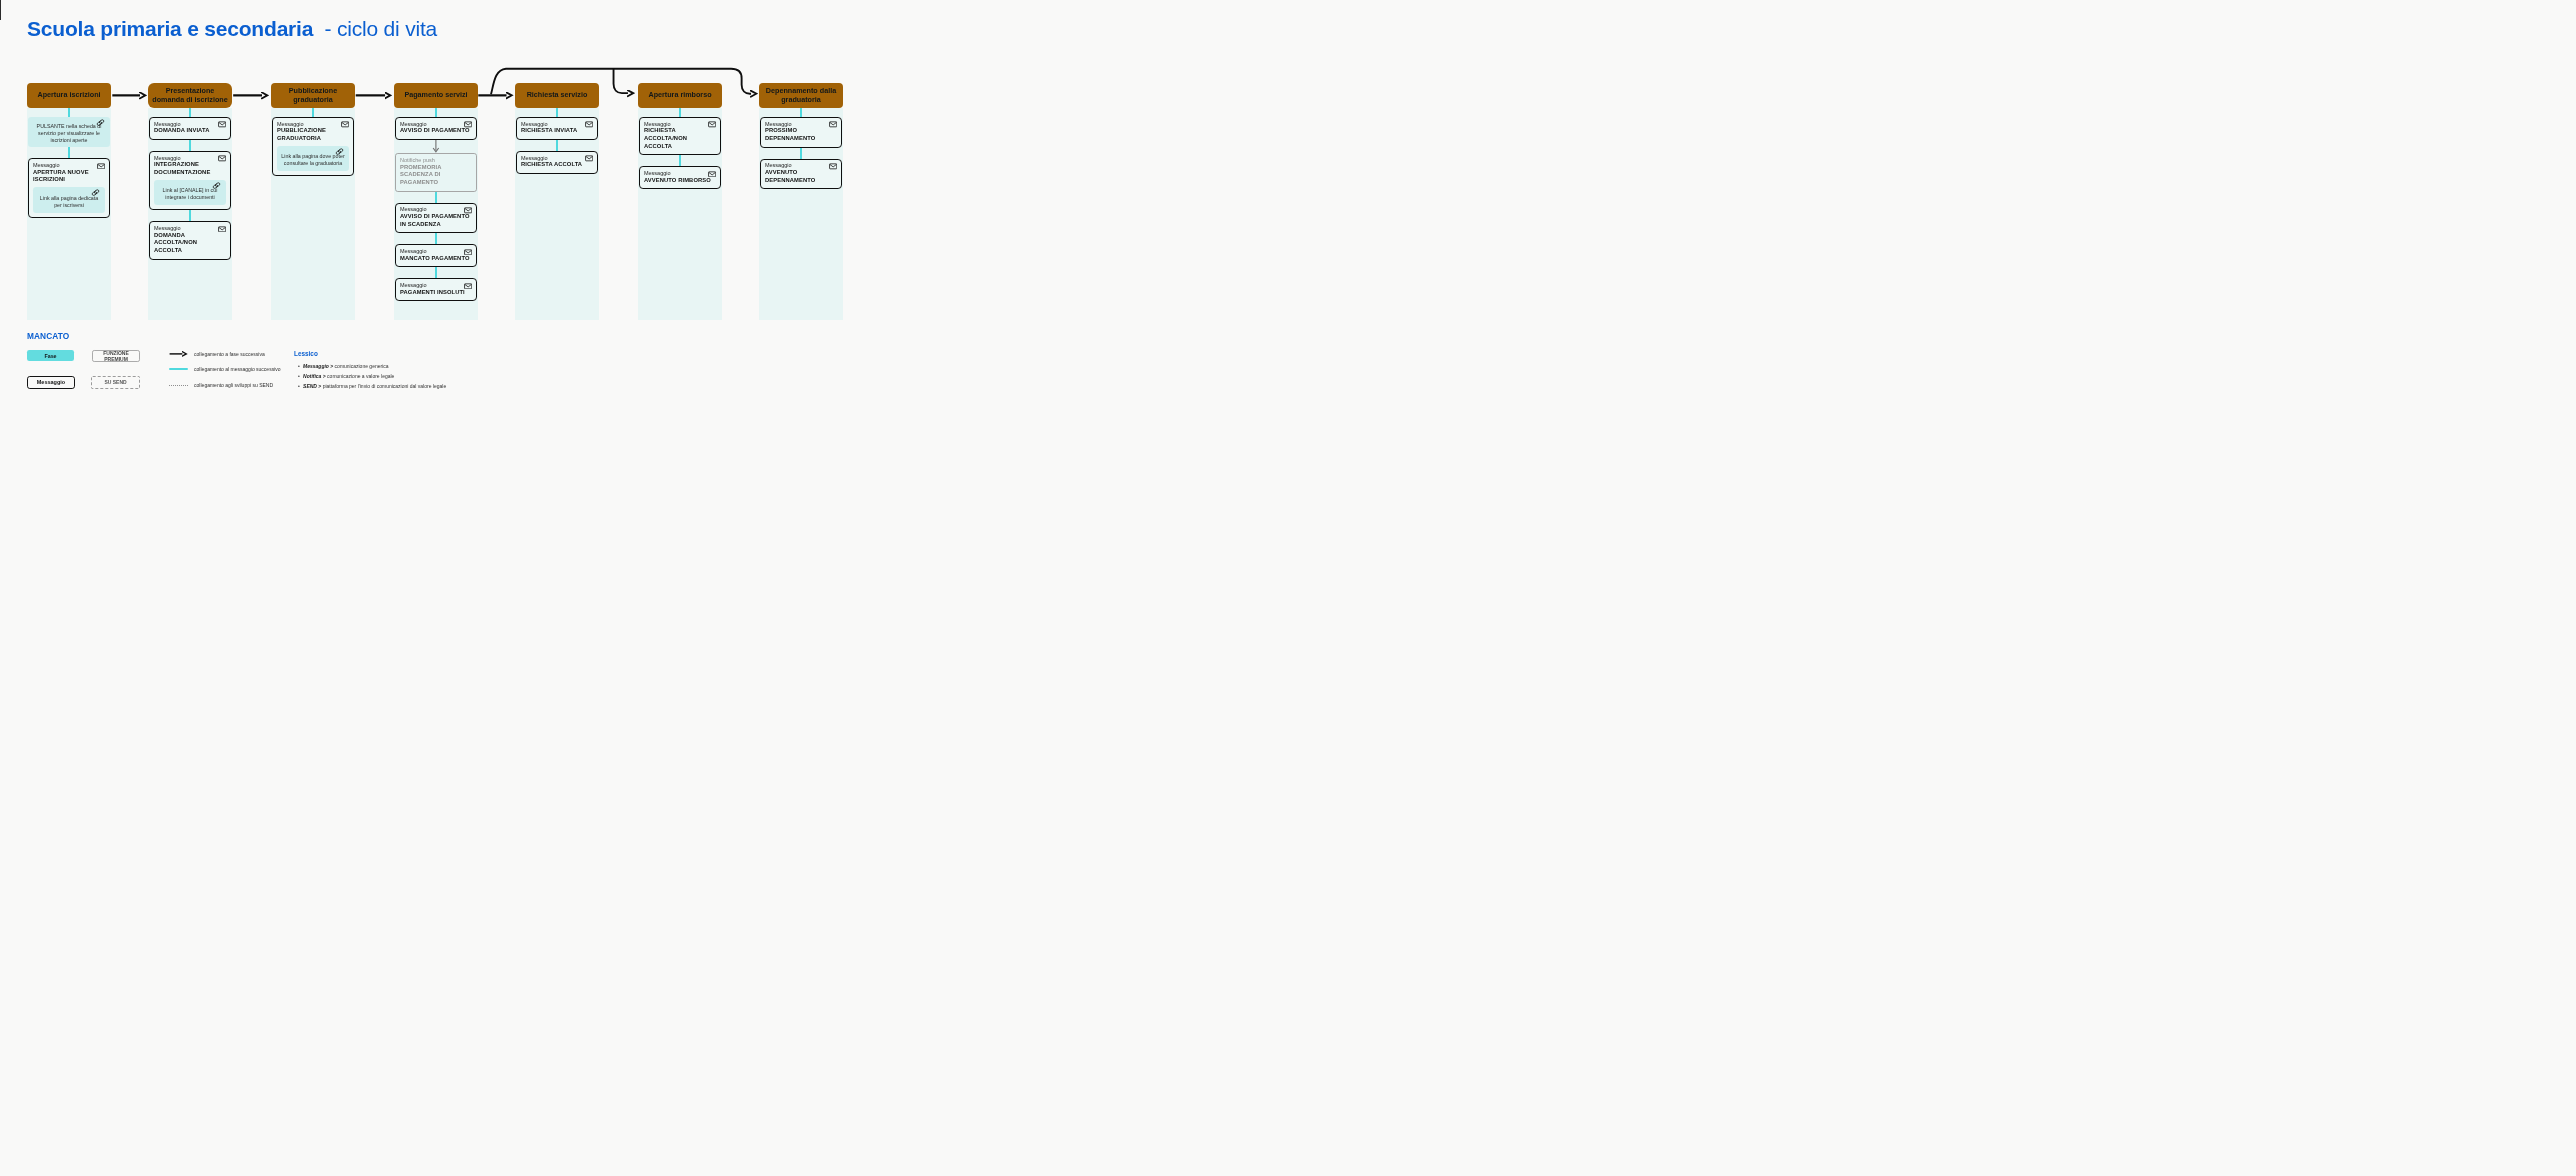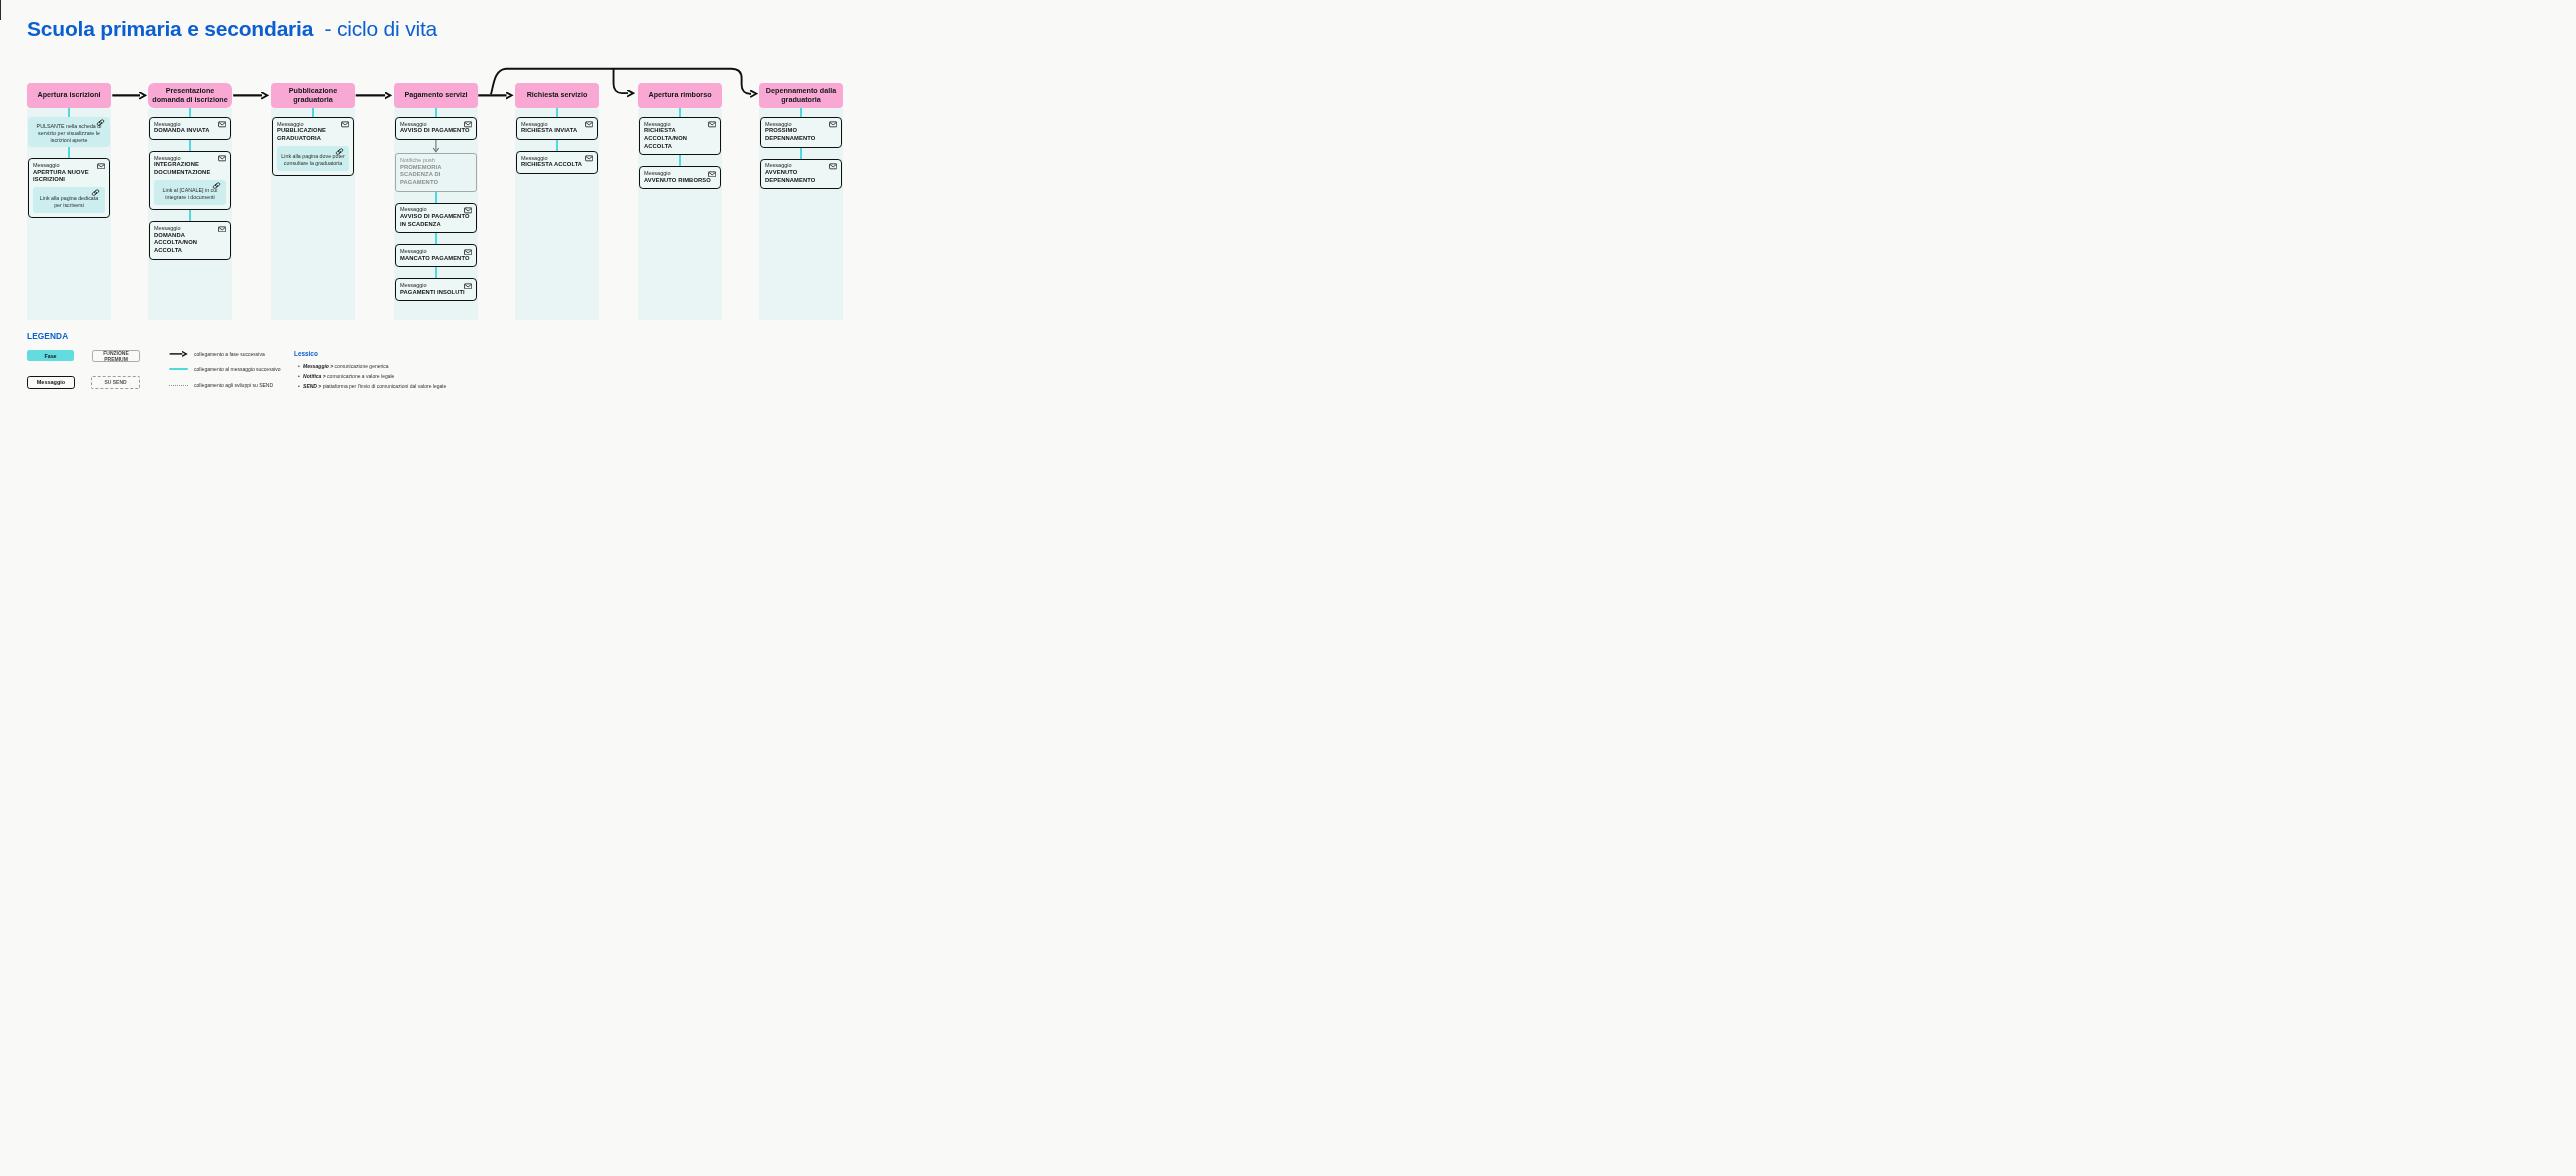"Apertura iscrizioni" .phase { background: #f9a8d4 -> #a16207 }
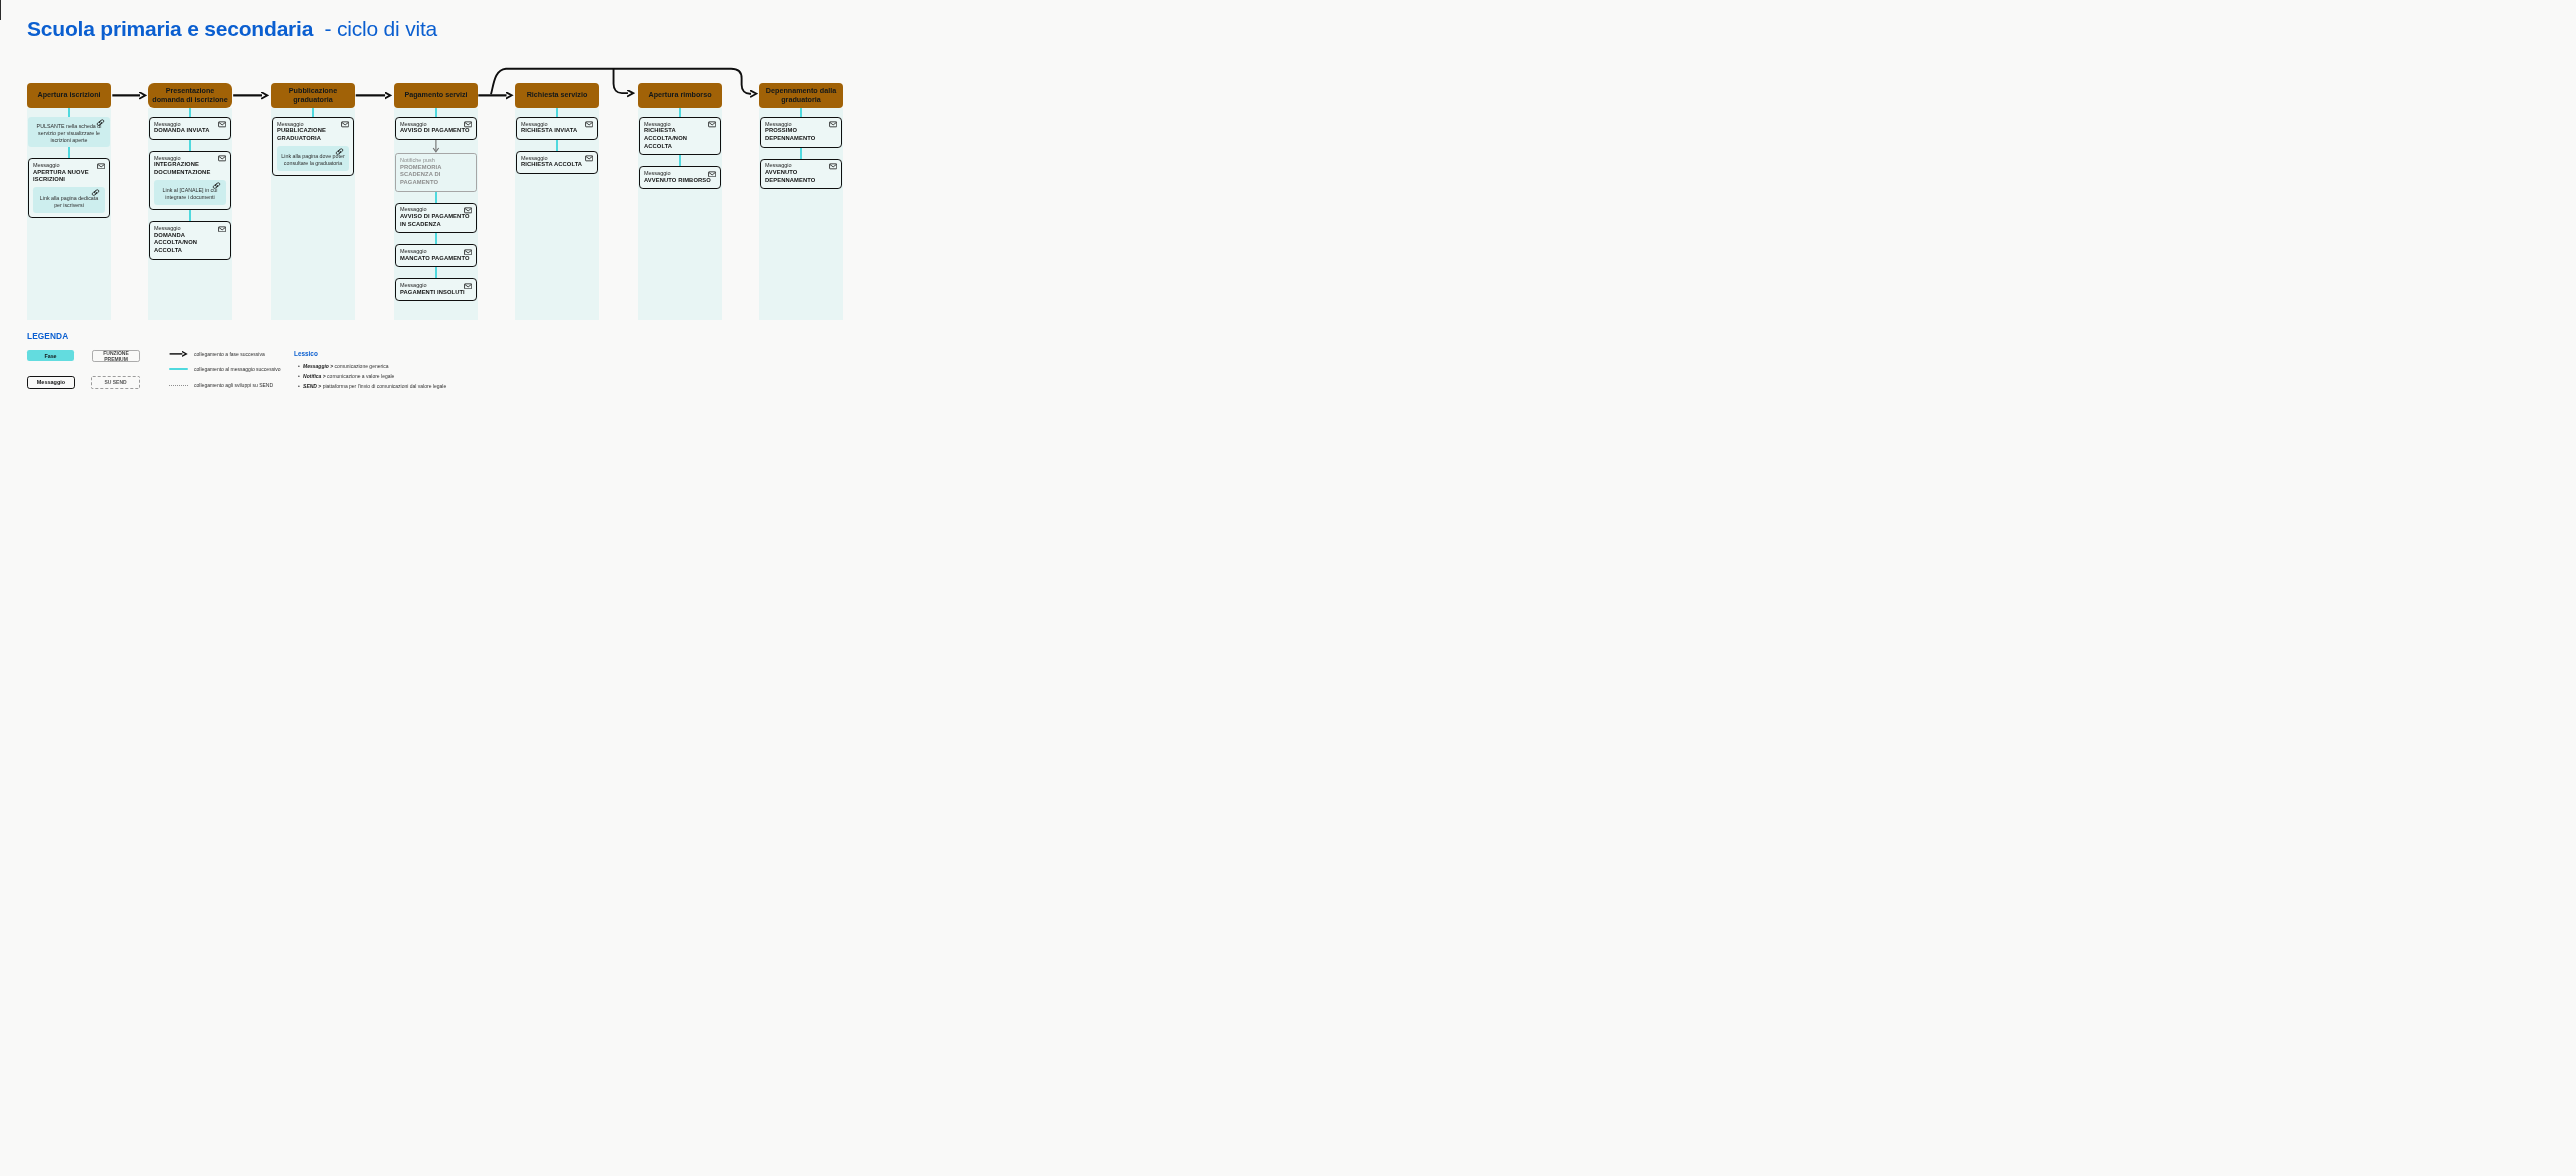"LEGENDA" div.legend-title { text: LEGENDA -> MANCATO }
